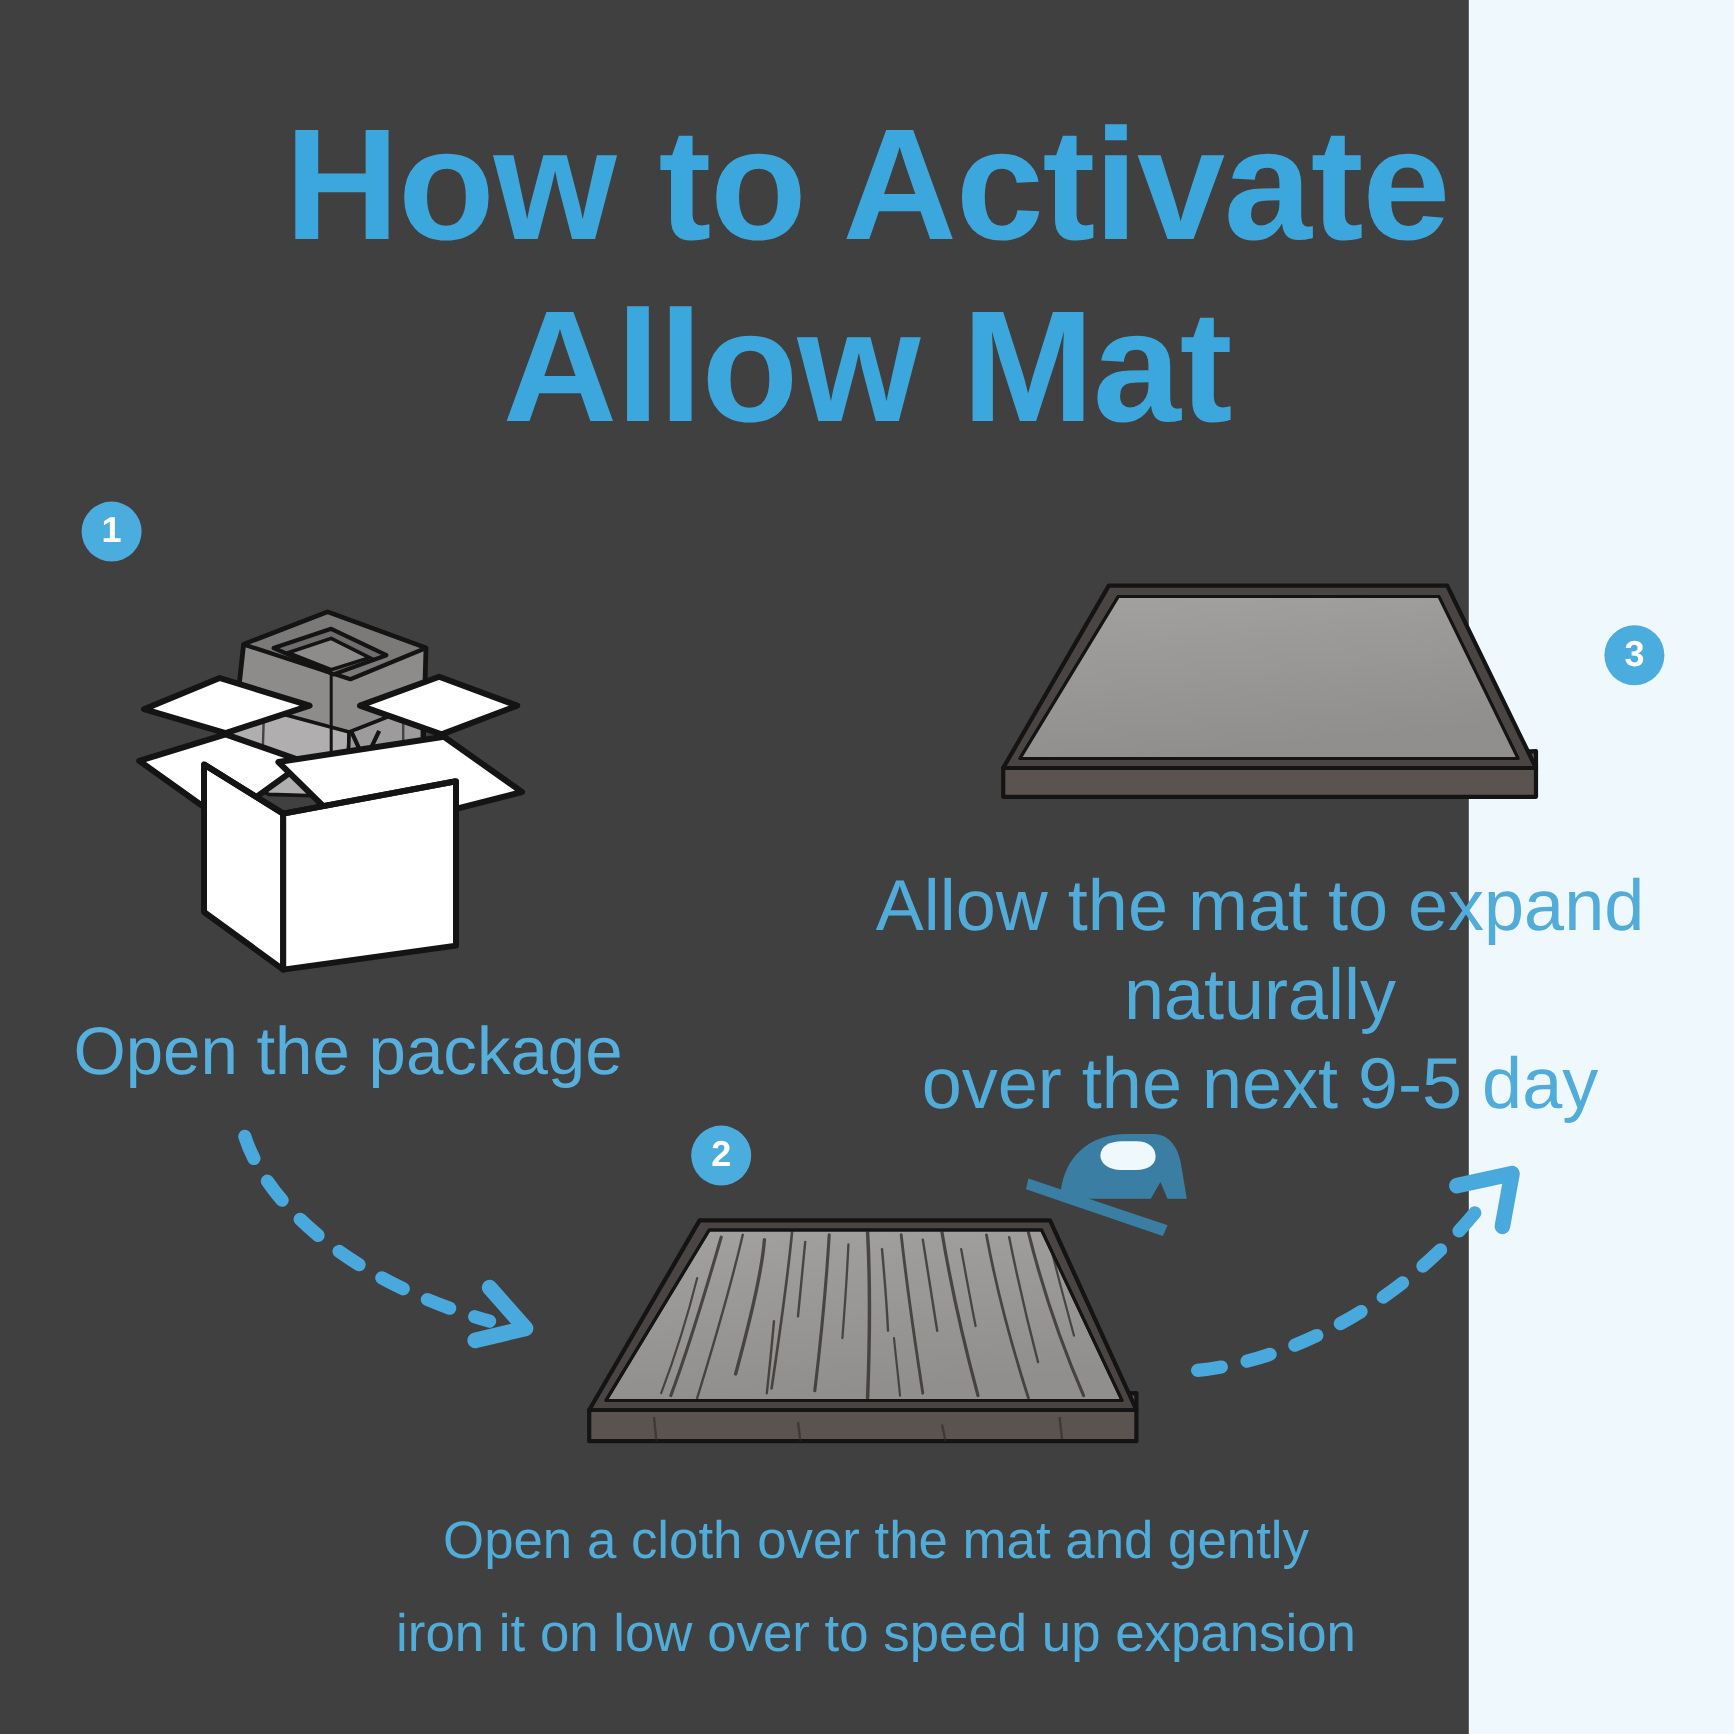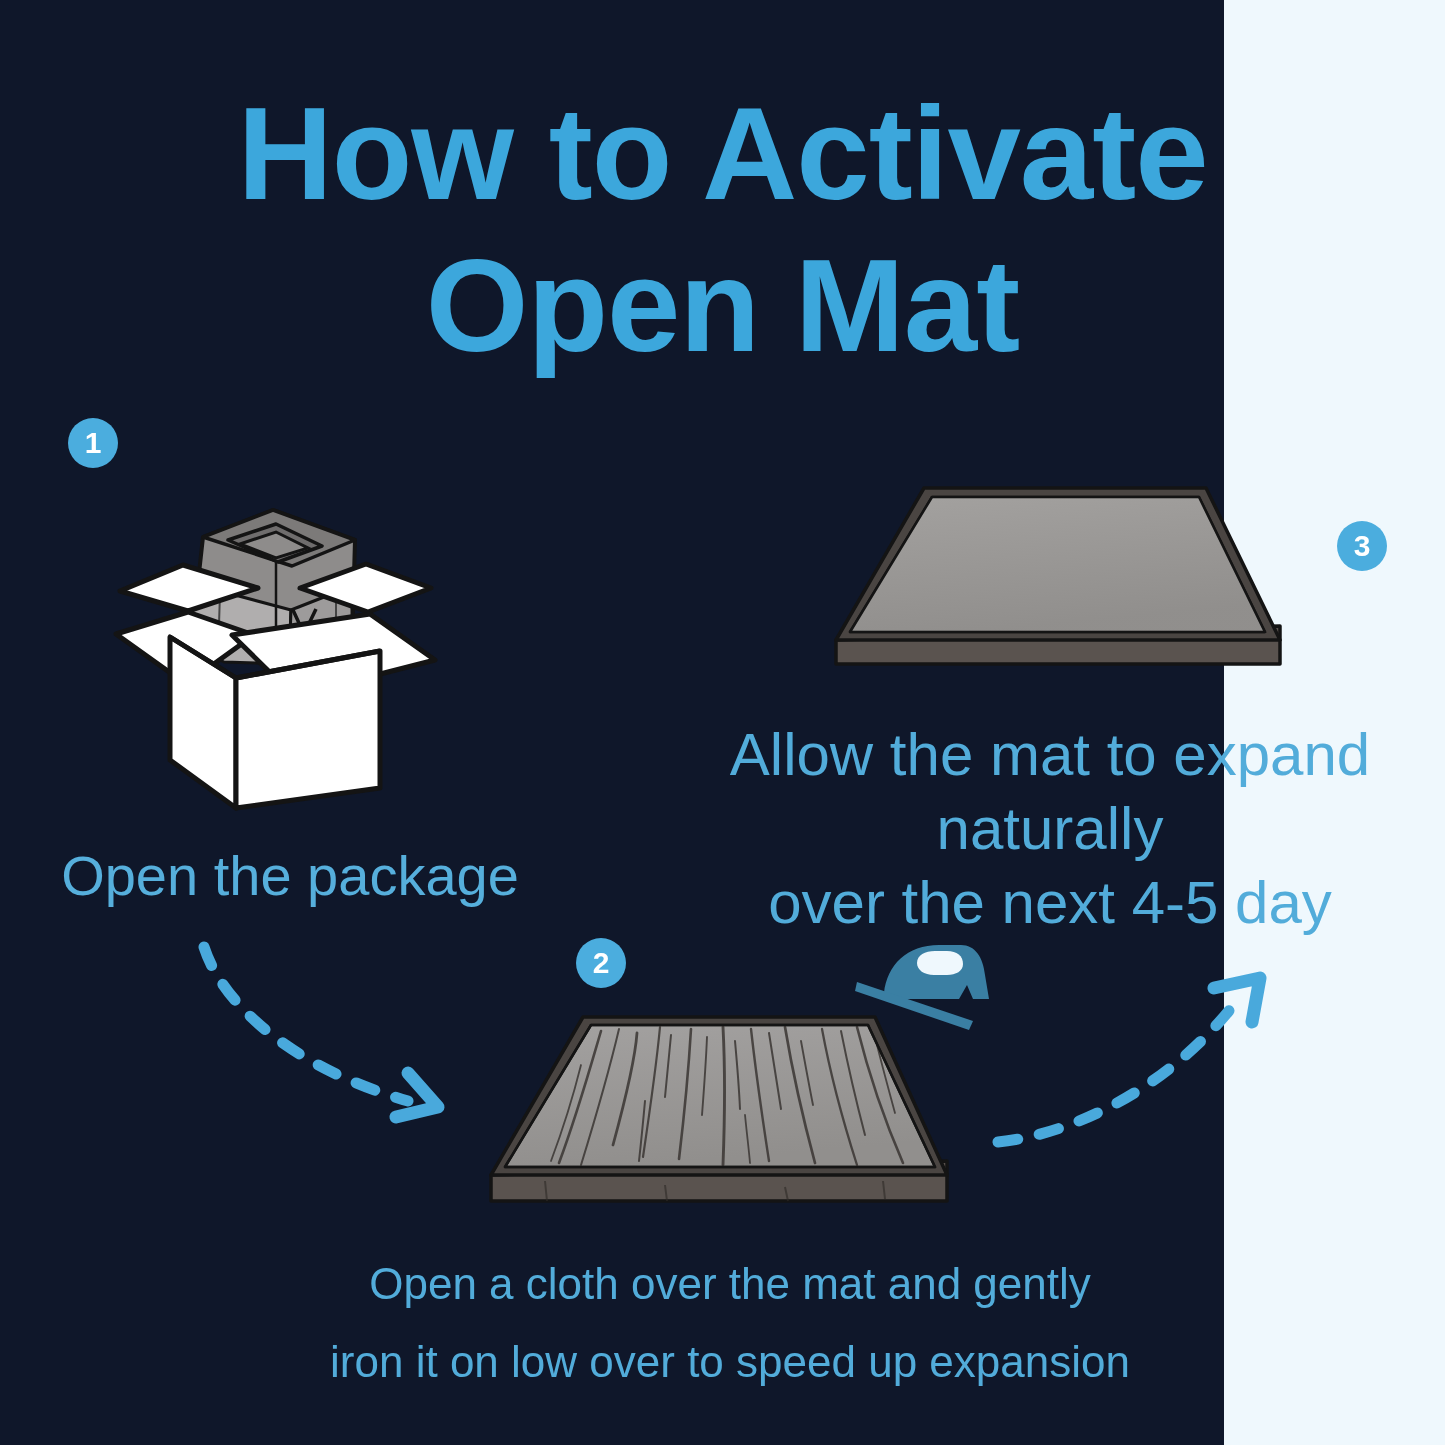"How to Activate" #canvas { background: #0f172a -> #404040 }
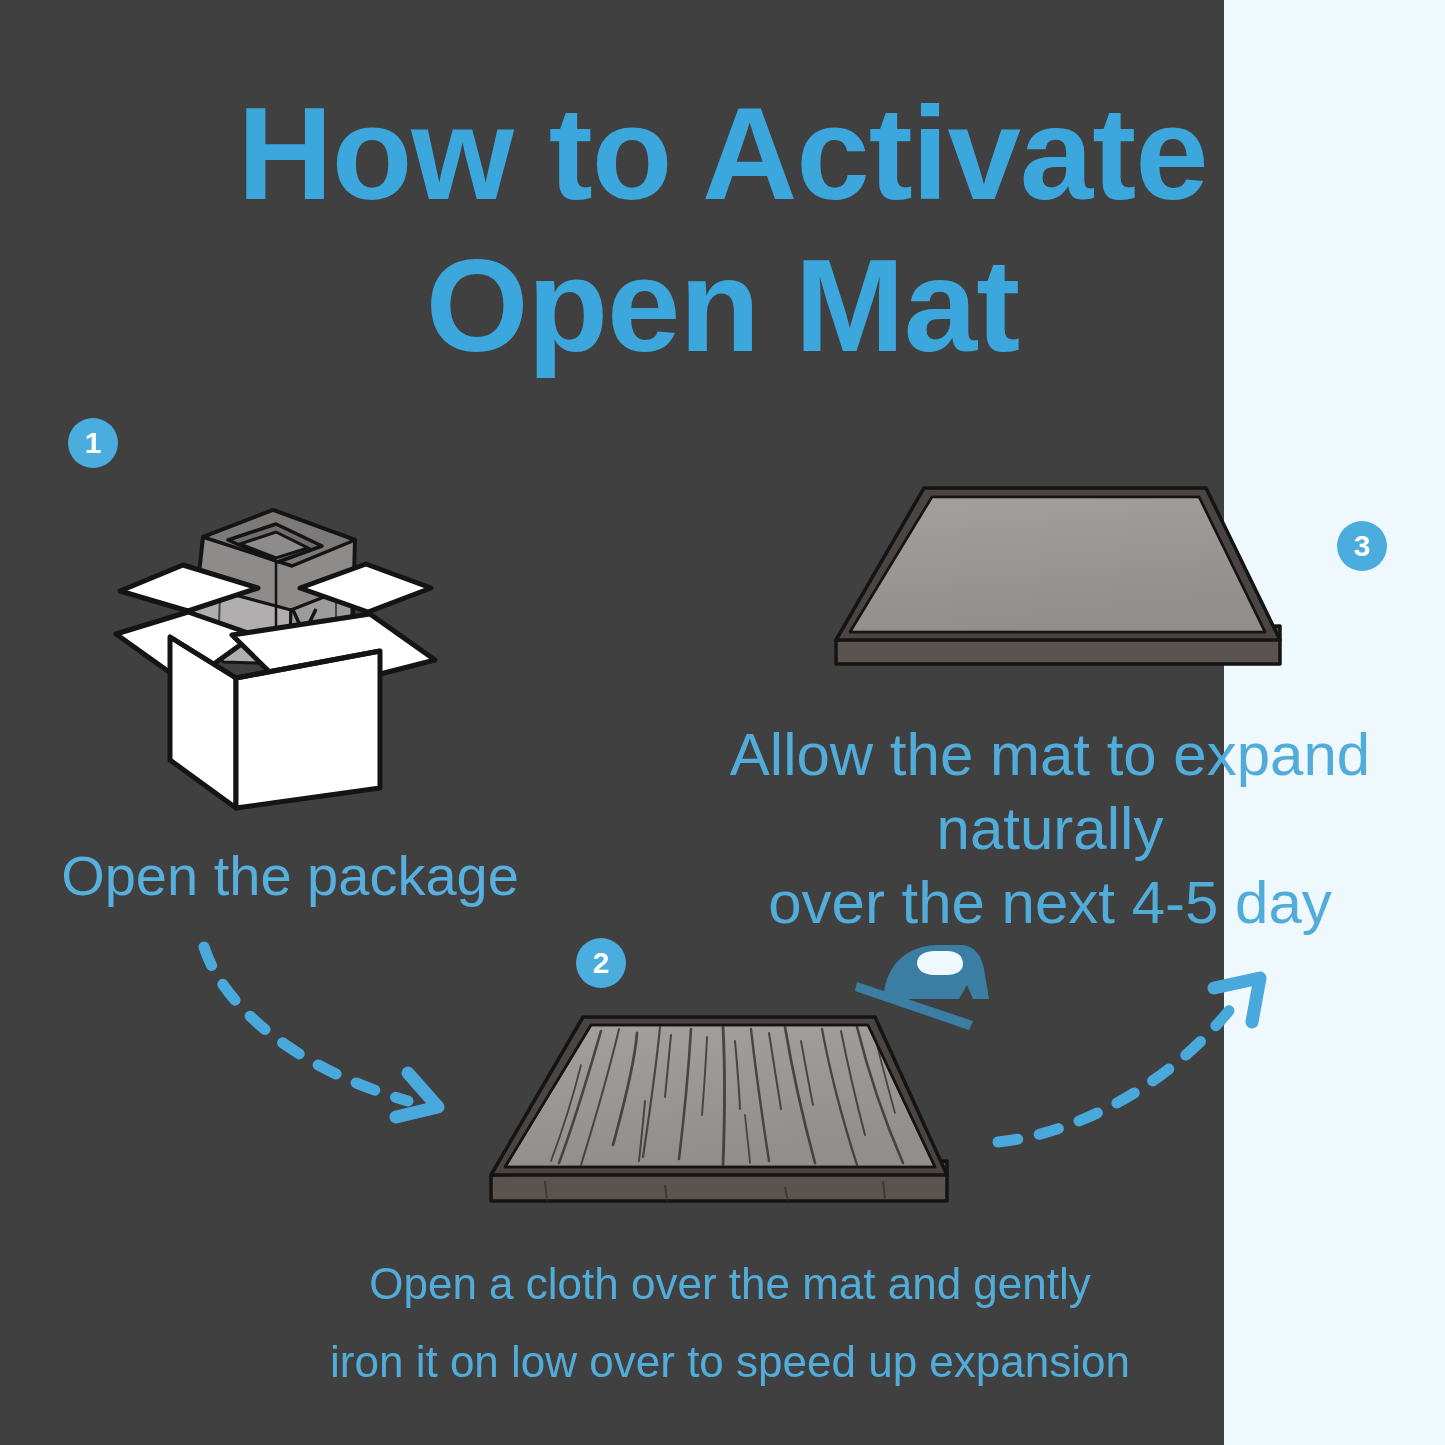"Open Mat" span.line2 { text: Open -> Allow }
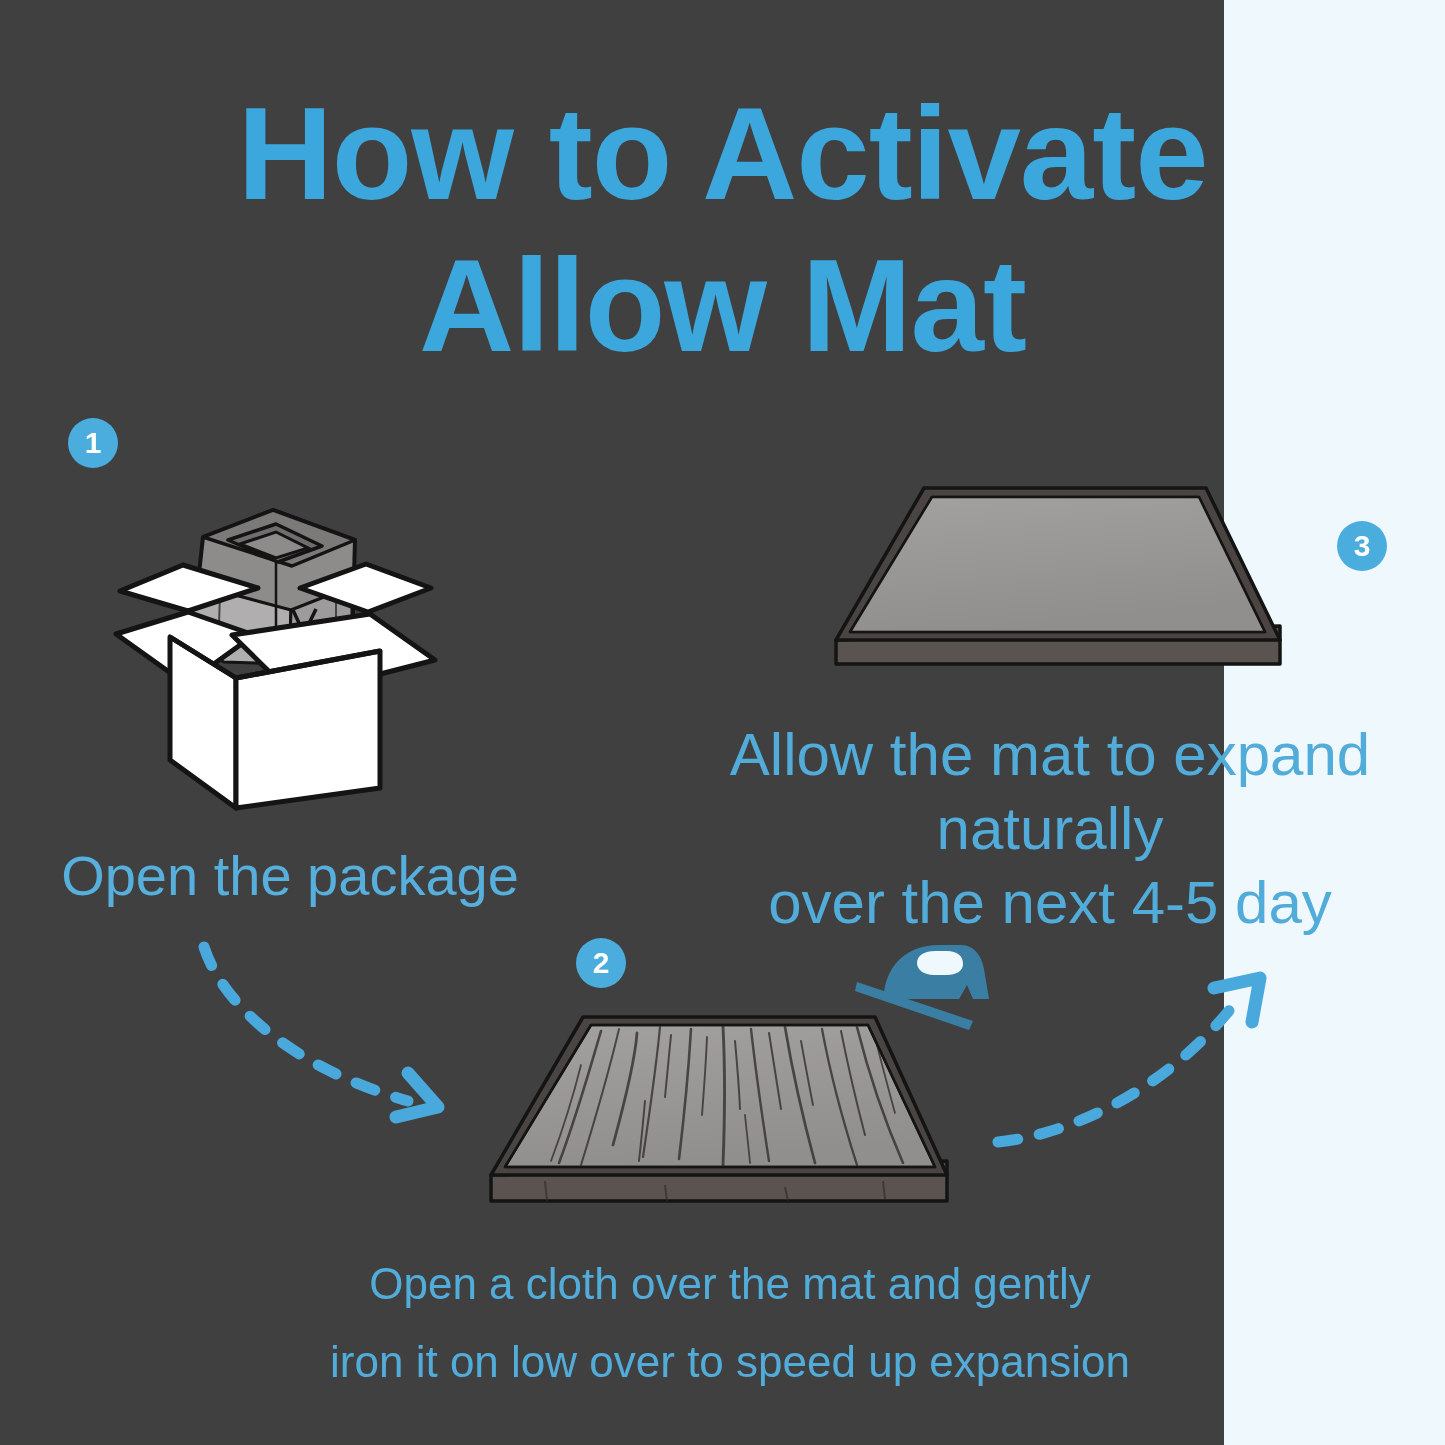"over the next 4-5 day" span { text: 4-5 -> 9-5 }
